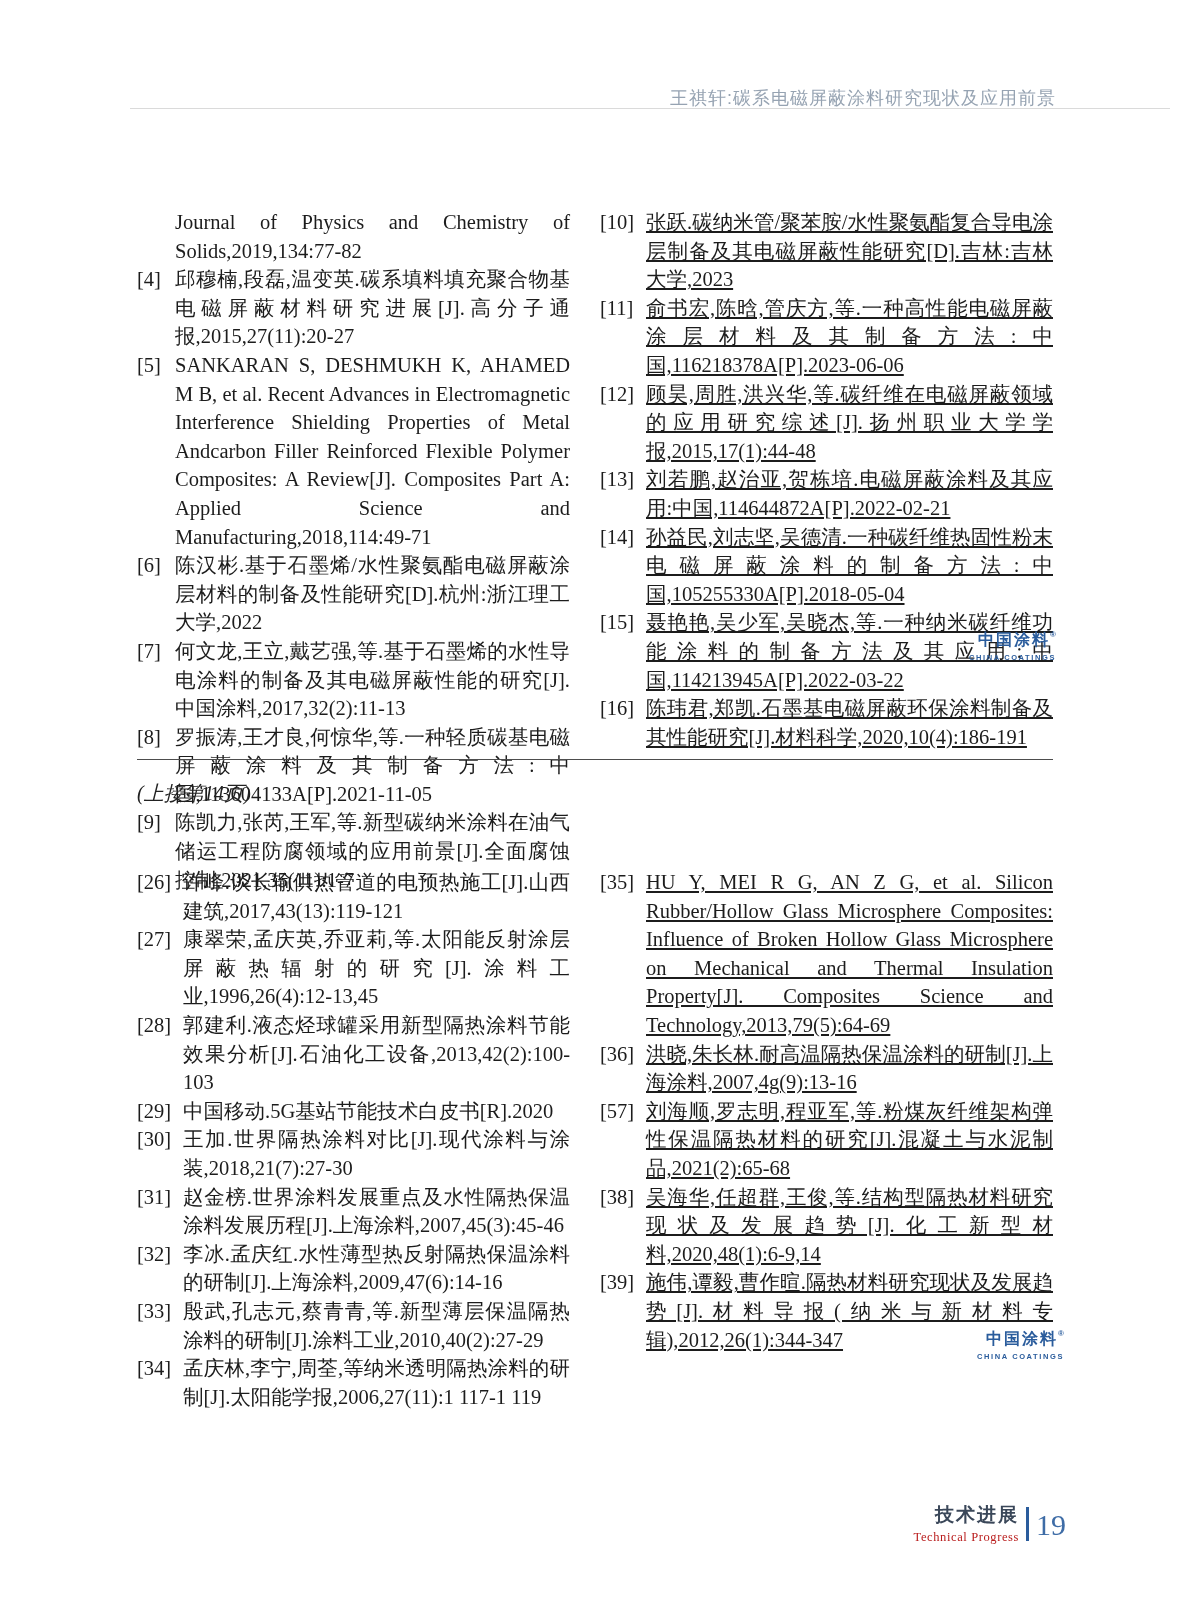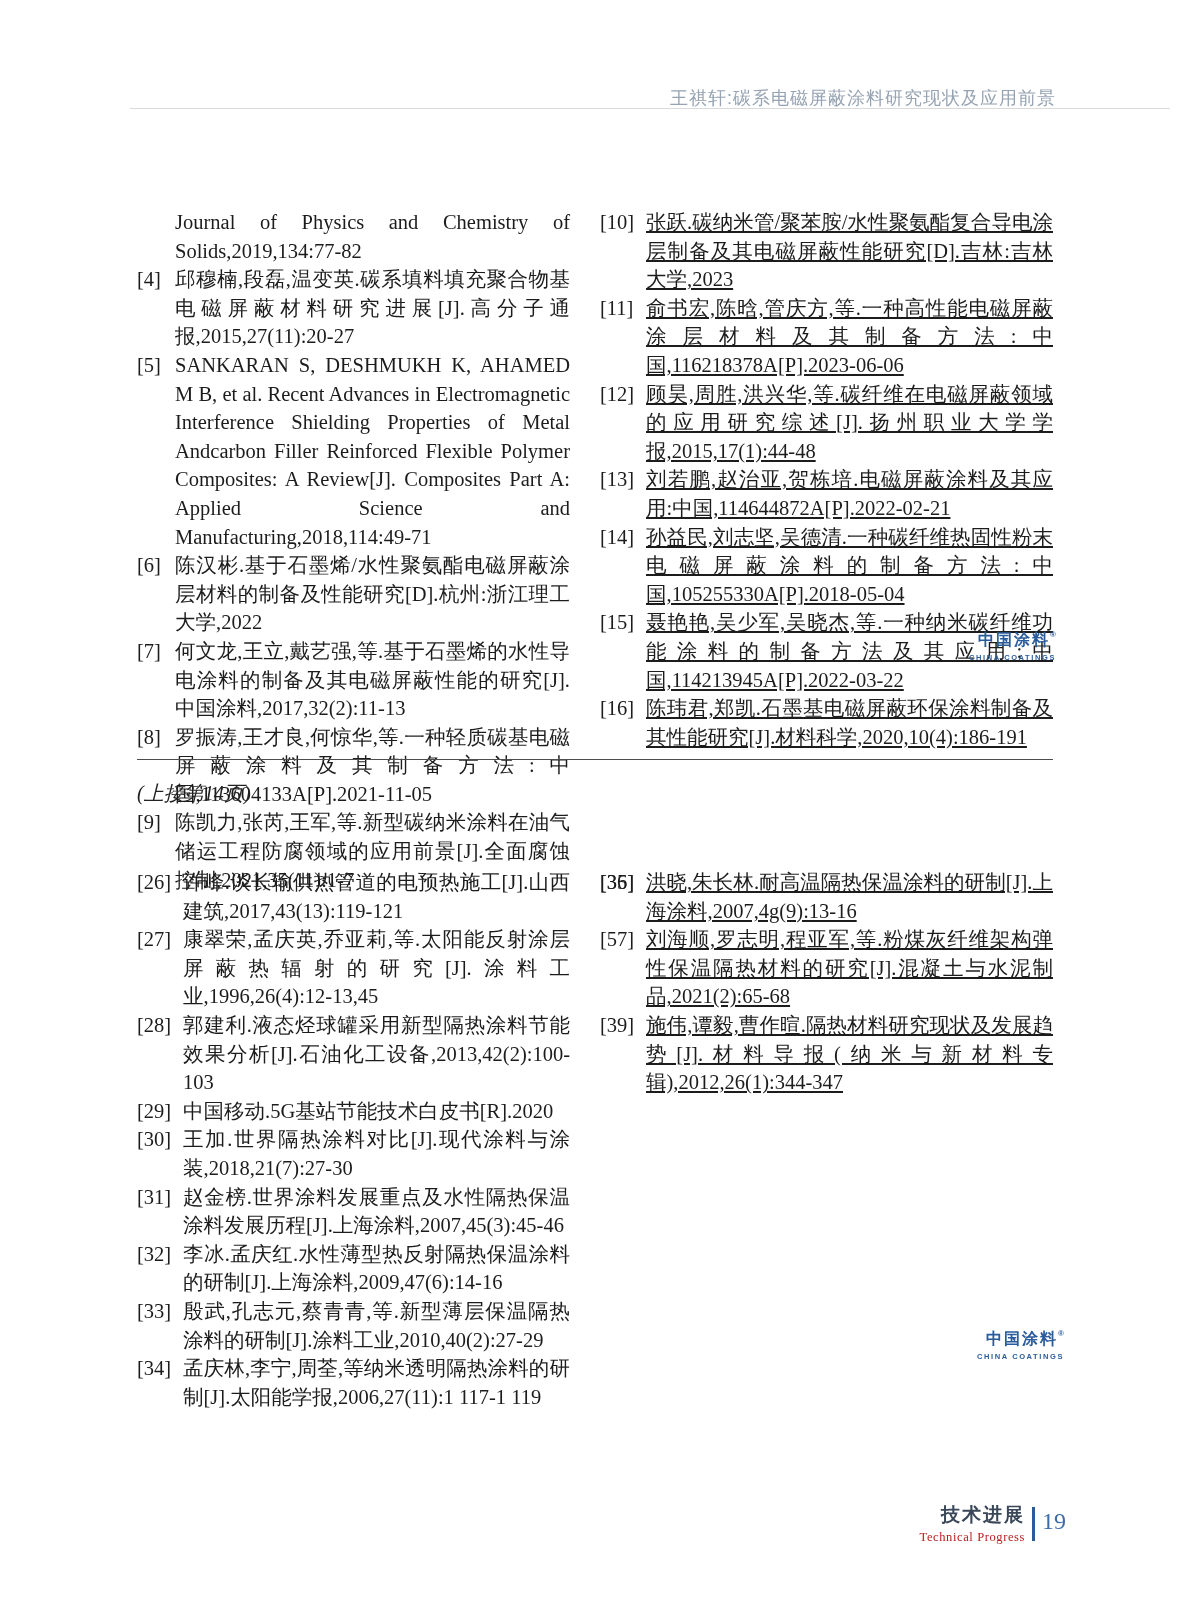"HU Y, MEI R G," span.ref-text { html: none -> <span>HU Y, MEI R G, AN Z G, et al. Silicon Rubber/Hollow Glass Microsphere Composites: Influence of Broken Hollow Glass Microsphere on Mechanical and Thermal Insulation Property[J]. Composites Science and Technology,2013,79(5):64-69</span> }
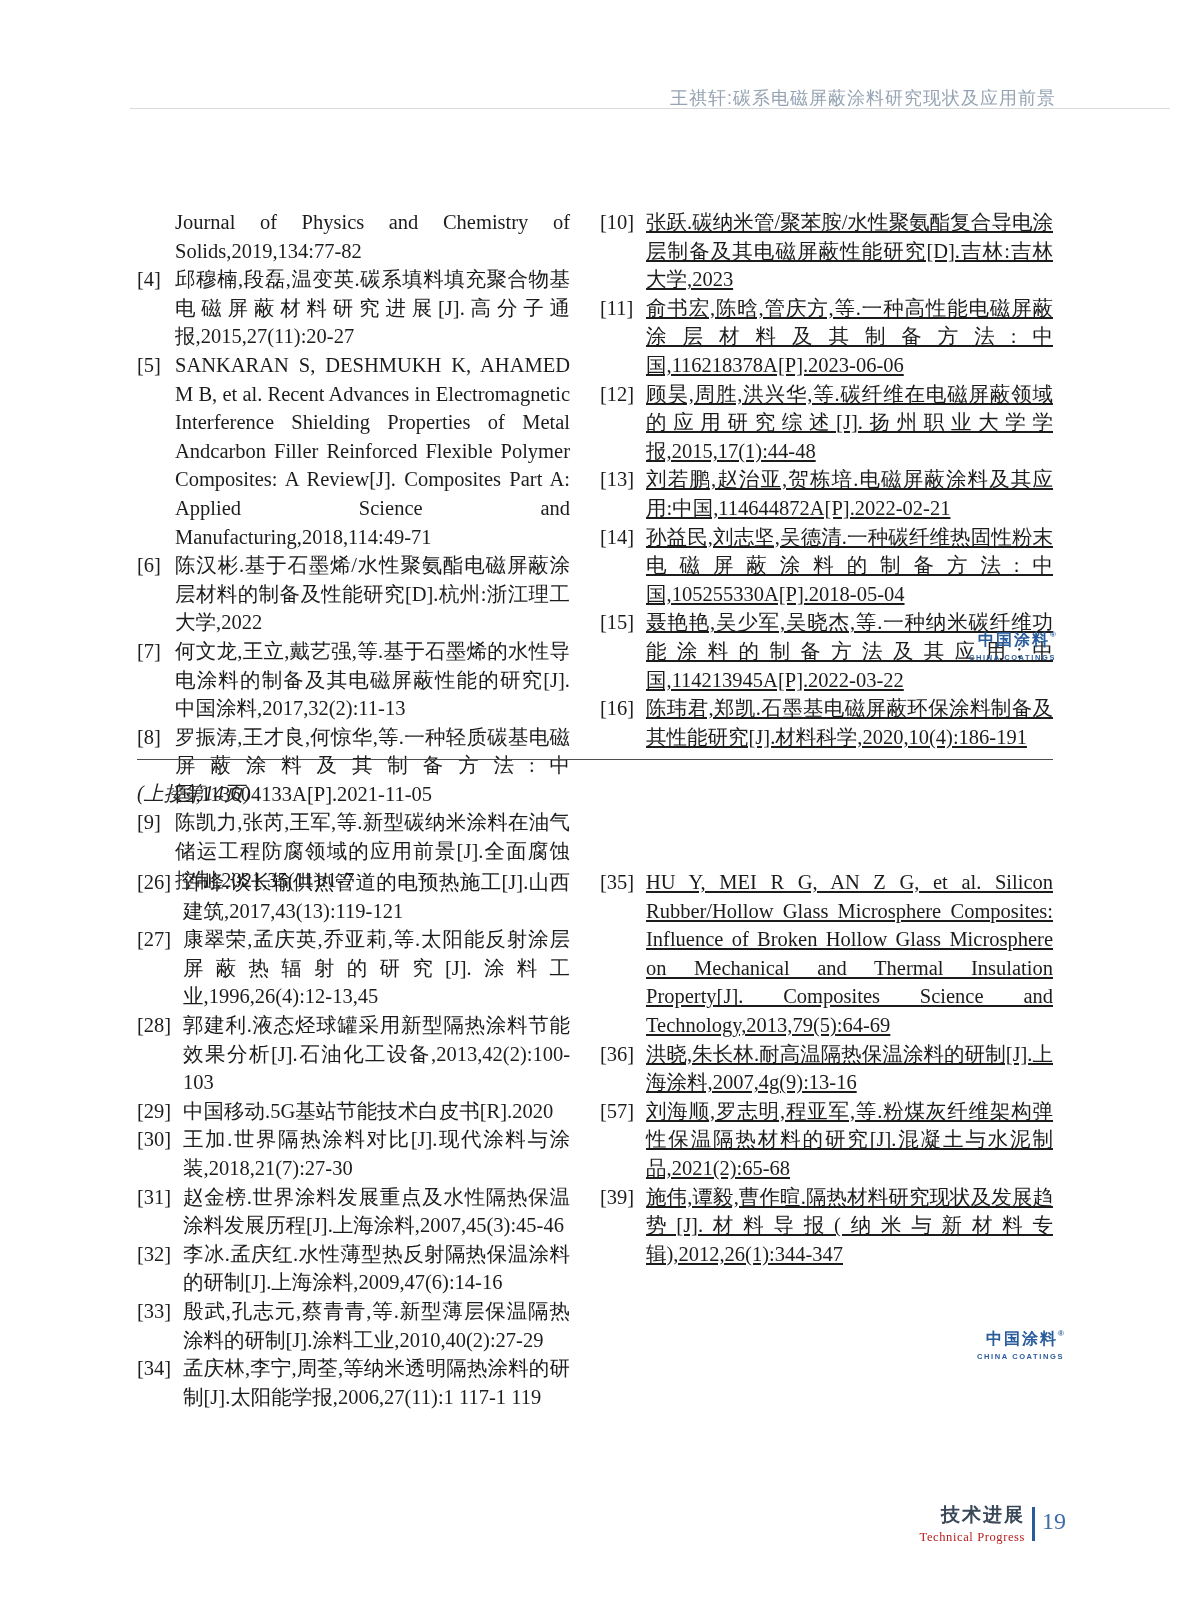"[38]" div.ref { html: none -> <div> <span>[38]</span> <span>吴海华,任超群,王俊,等.结构型隔热材料研究现状及发展趋势[J].化工新型材料,2020,48(1):6-9,14</span> </div> }
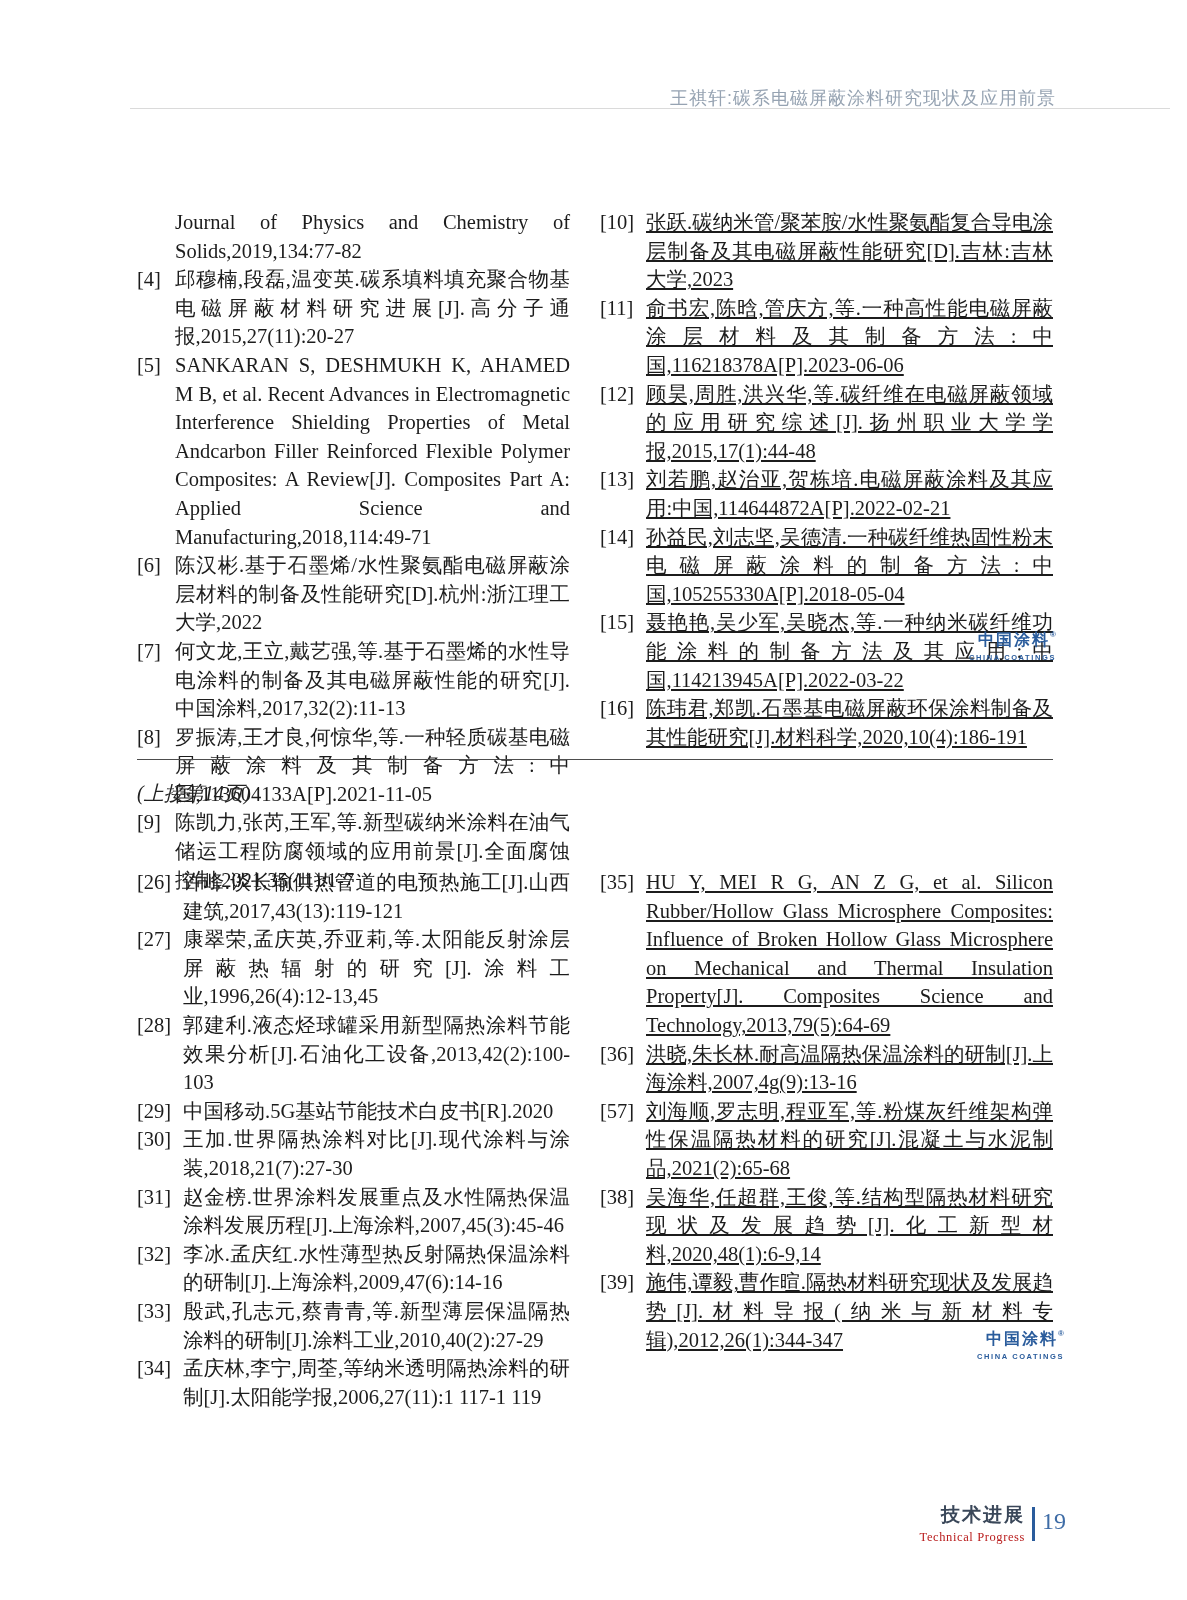"19" .footer-page { font-size: 24px -> 30px }
